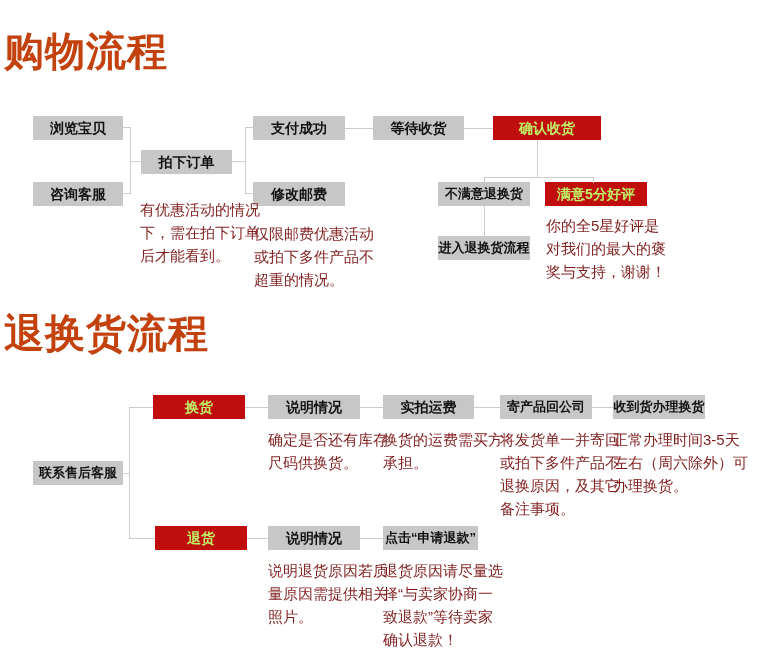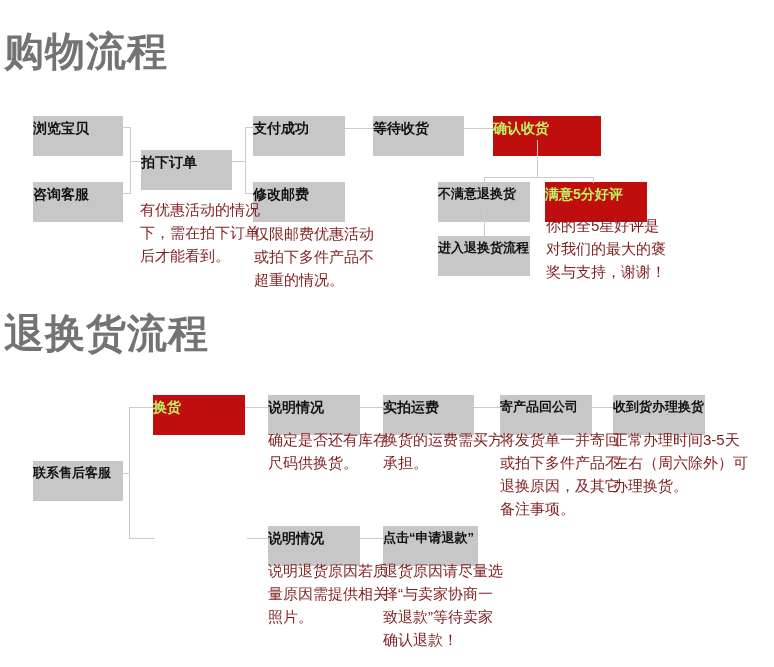"购物流程" .title { color: #737373 -> #c2410c }
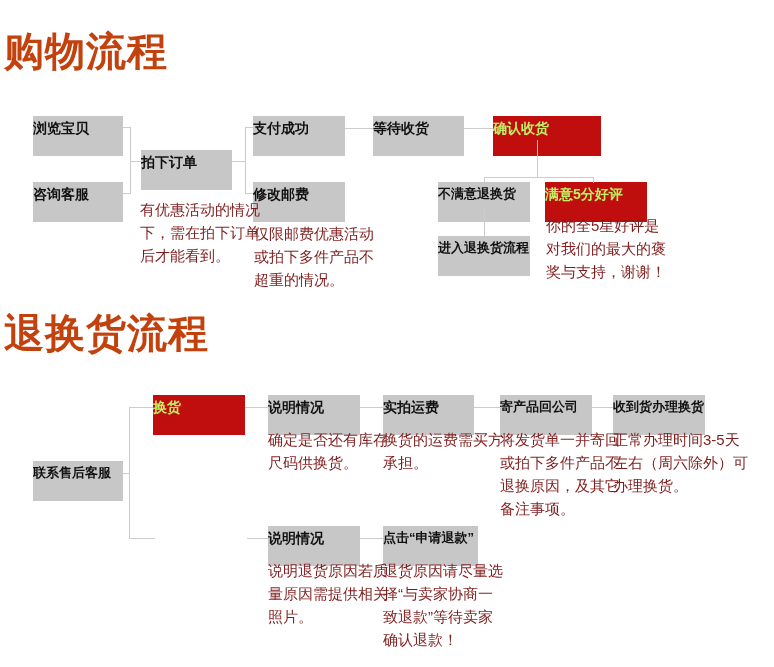"浏览宝贝" .node { height: 40px -> 24px; text-align: left -> center }
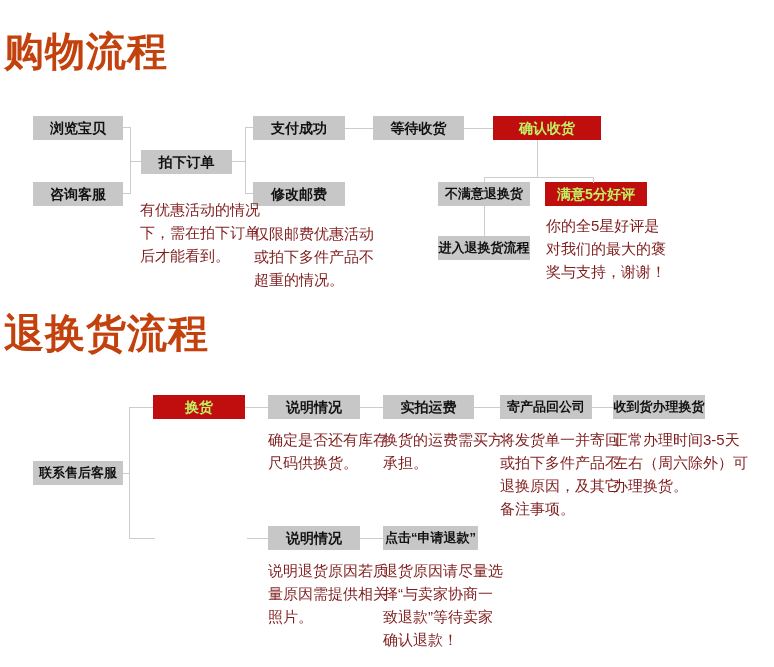"退货" div.node { html: none -> <div>退货</div> }
